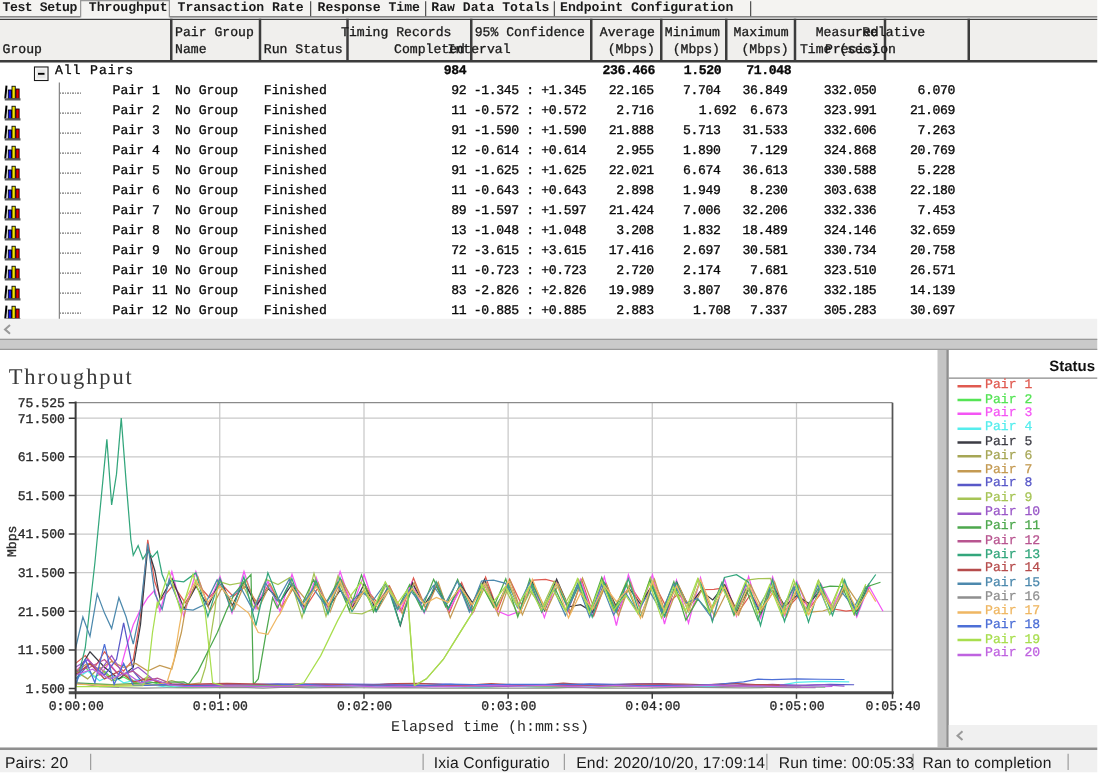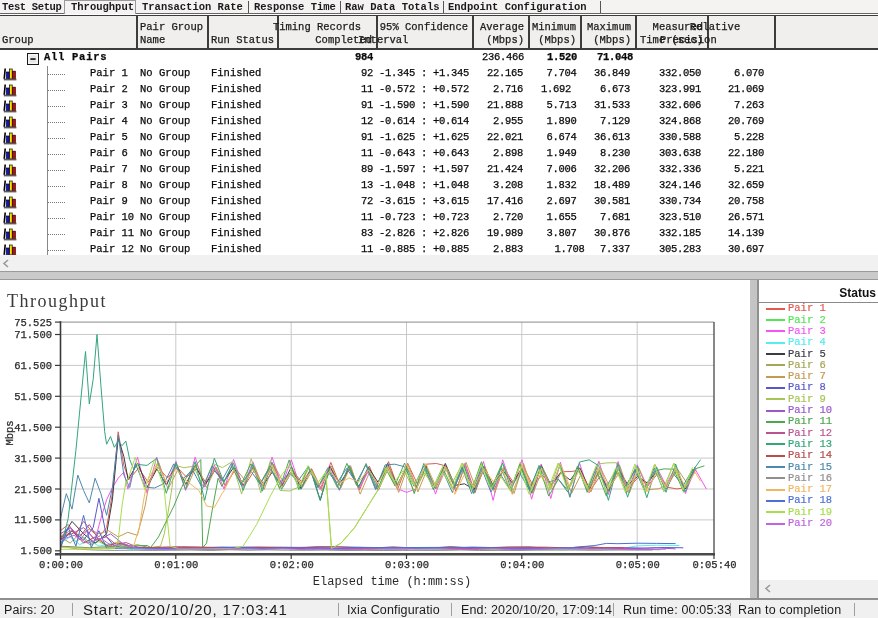"All Pairs" .bold { font-weight: bold -> normal }
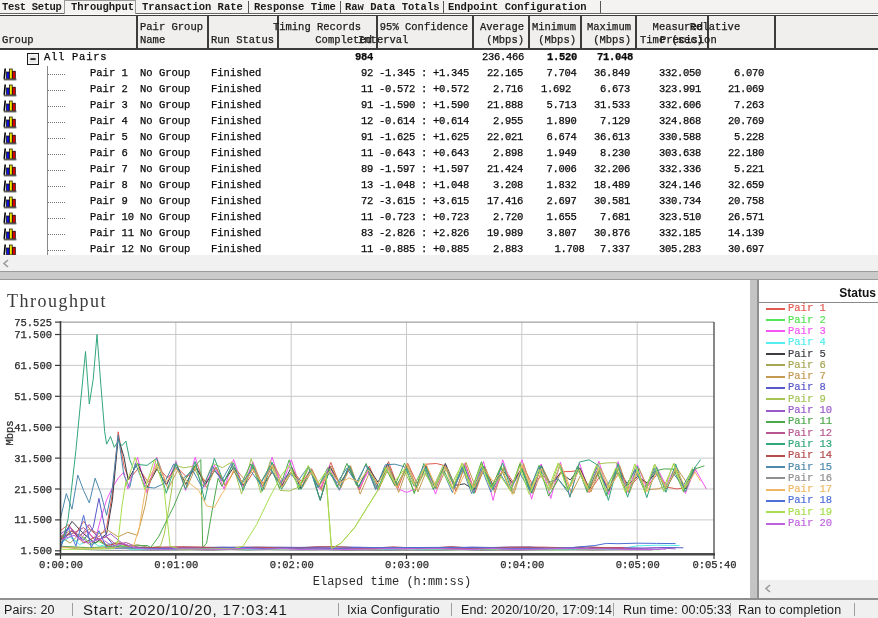"236.466" div.num { font-weight: normal -> bold }
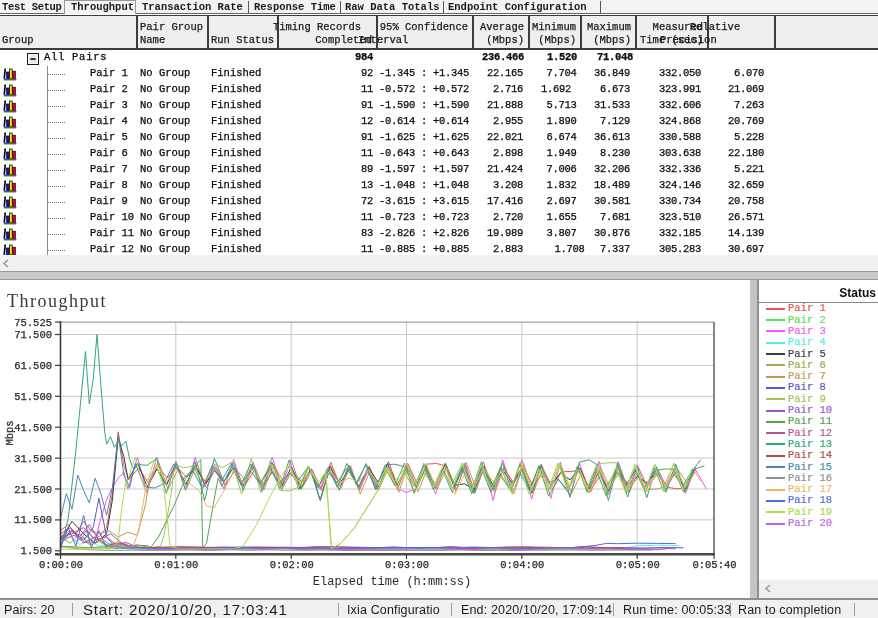"1.692" div.num { left: 441px -> 459px }
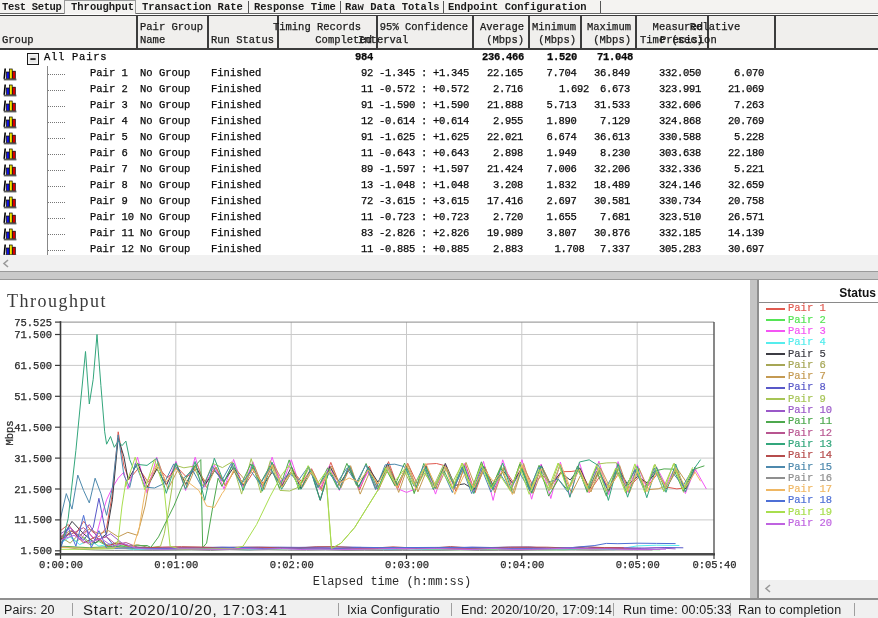"5.221" div.num { text: 5.221 -> 7.453 }
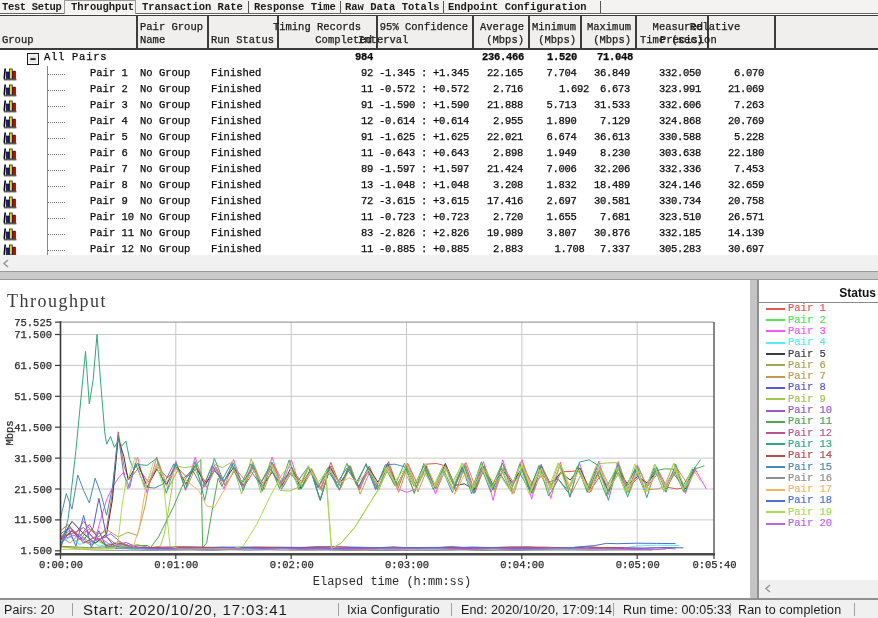"1.655" div.num { text: 1.655 -> 2.174 }
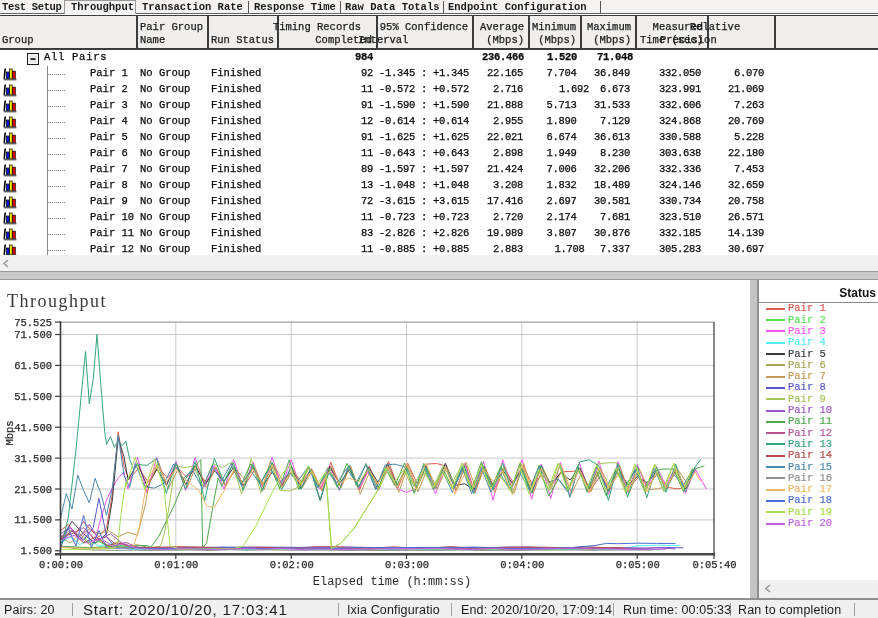"Start: 2020/10/20, 17:03:41" div.stbig { html: <div>Start: 2020/10/20, 17:03:41</div> -> none }
